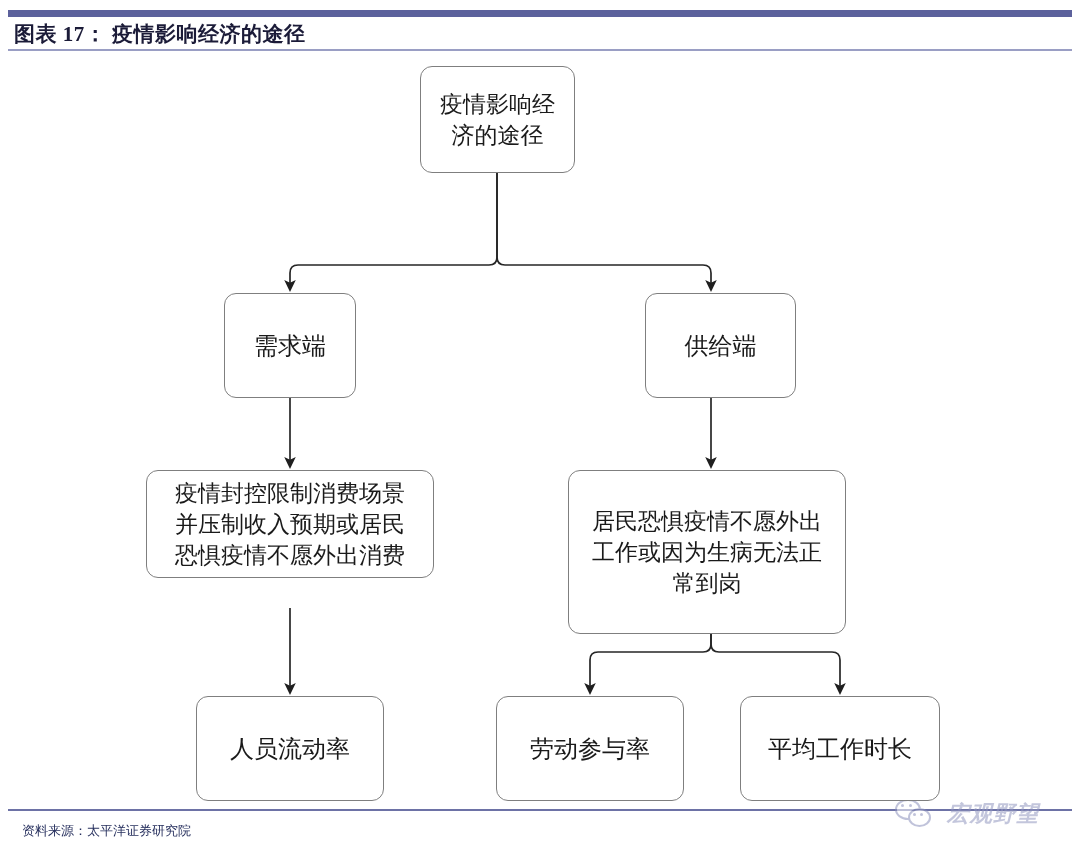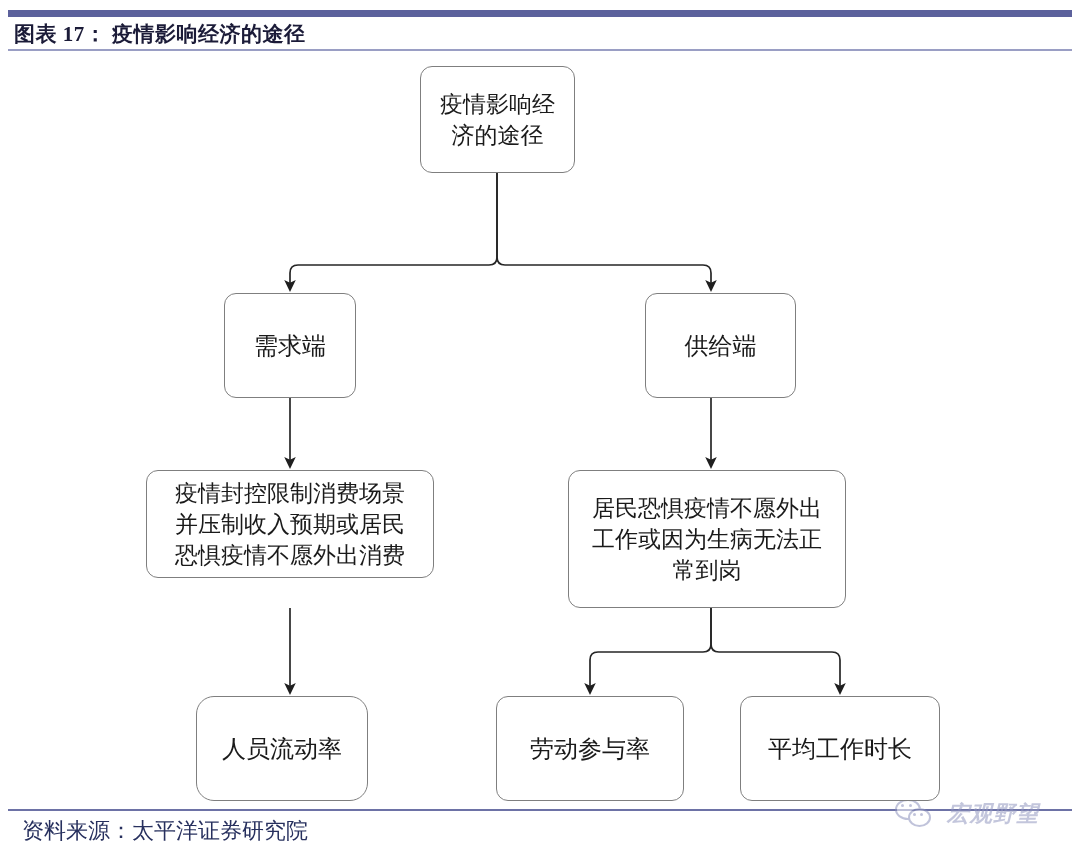"居民恐惧疫情不愿外出" #node-supply-detail { height: 138px -> 164px }
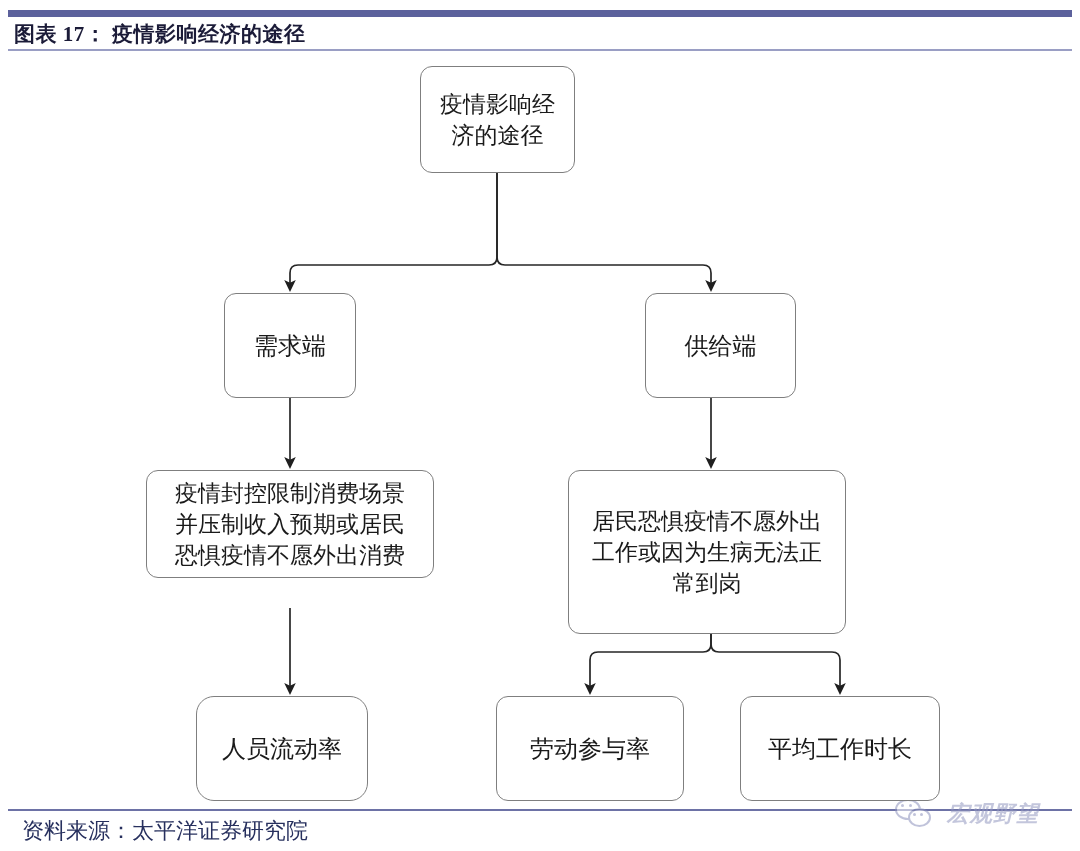"人员流动率" #node-mobility { border-radius: 18px -> none; width: 172px -> 188px }
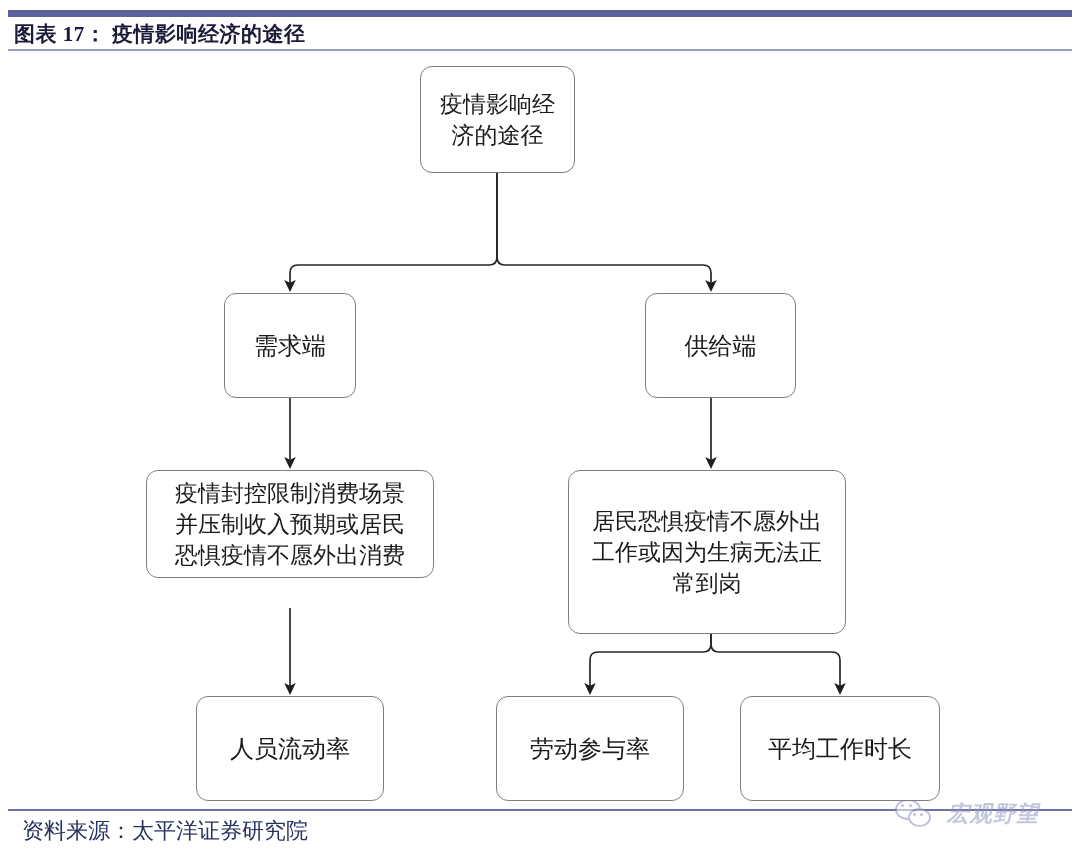"资料来源：太平洋证券研究院" #source-note { font-size: 22px -> 13px }
